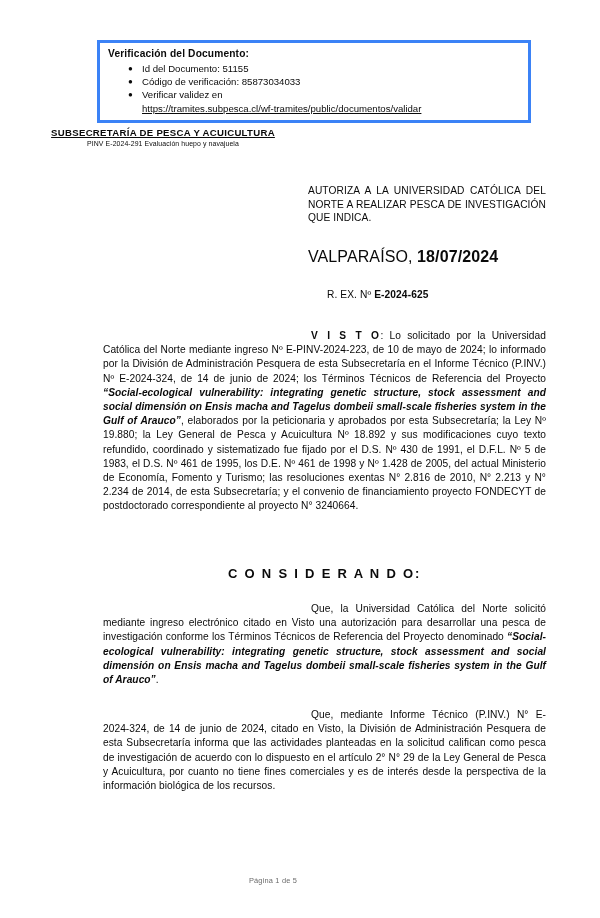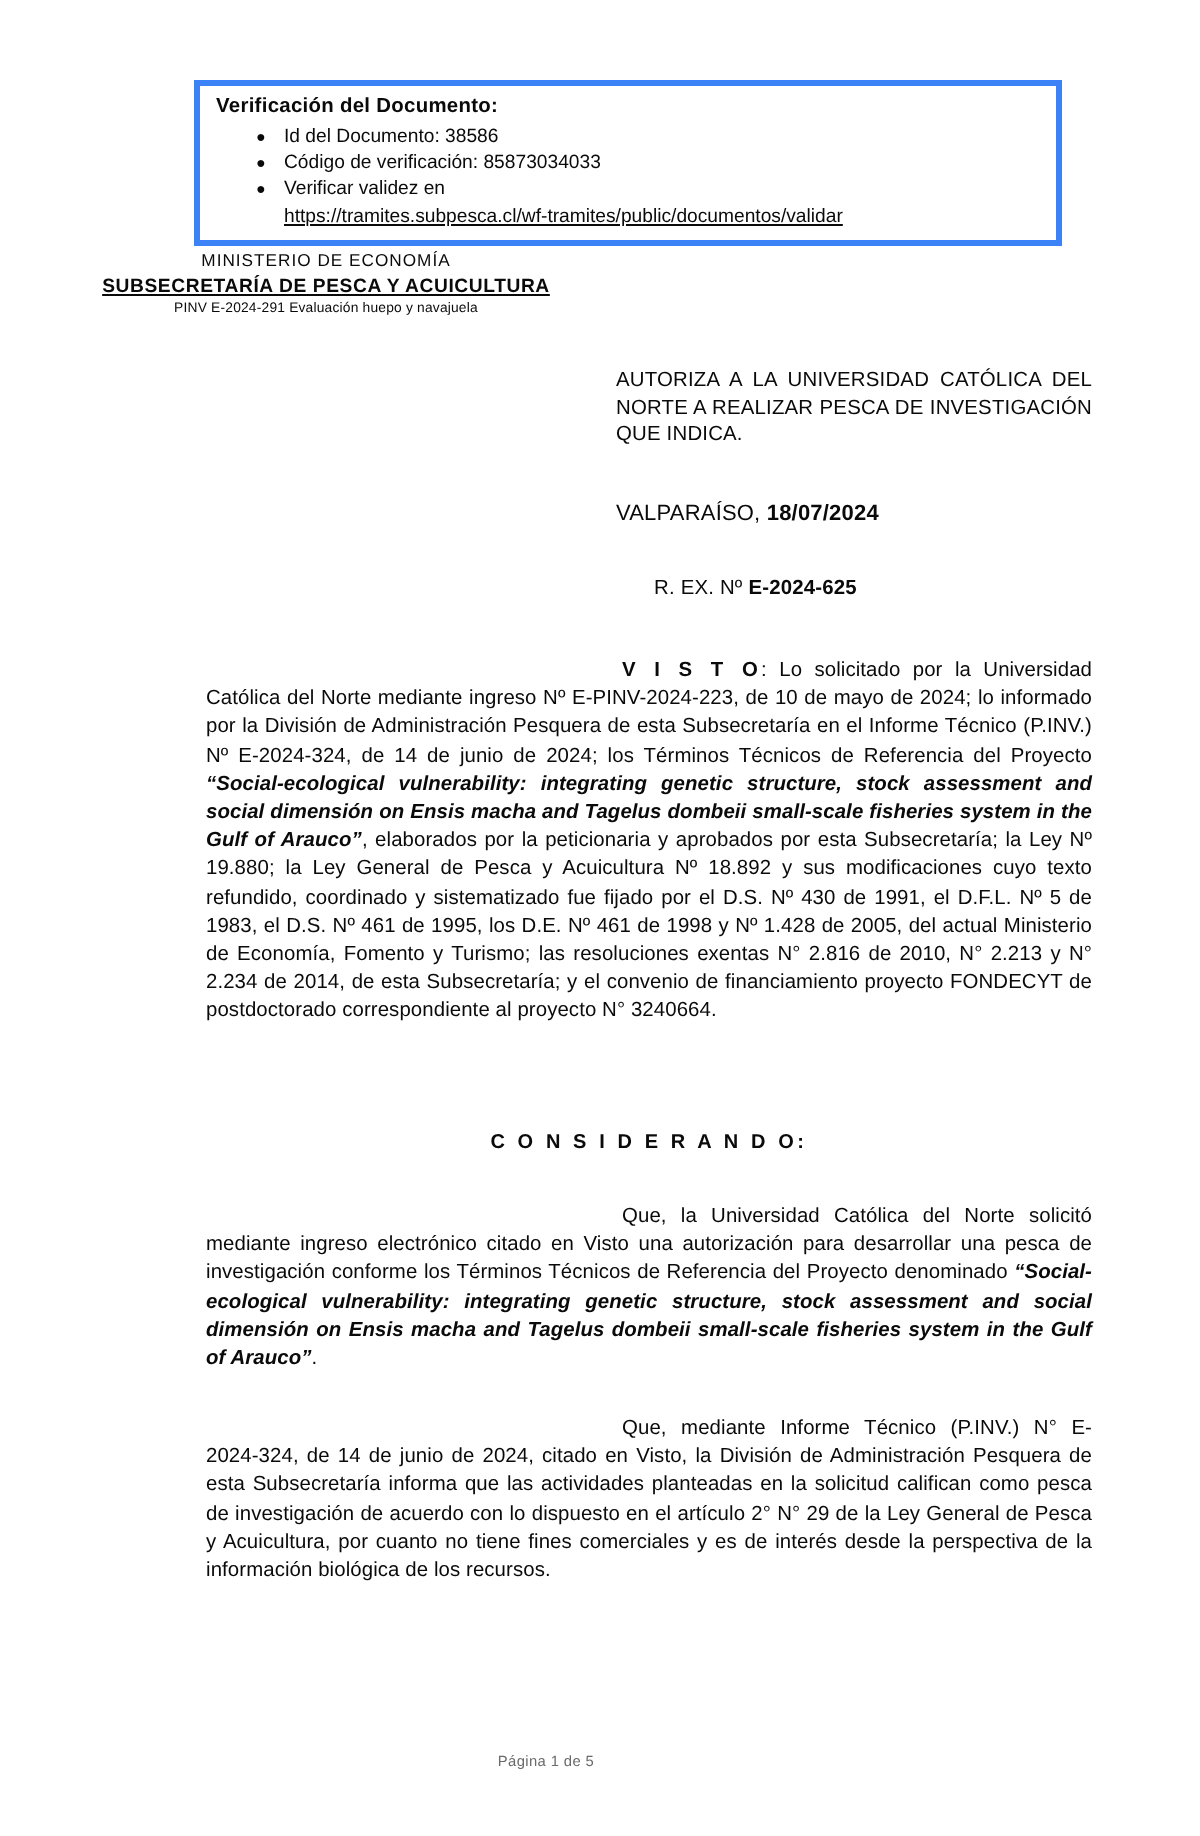"Id del Documento: 38586" span { text: 38586 -> 51155 }
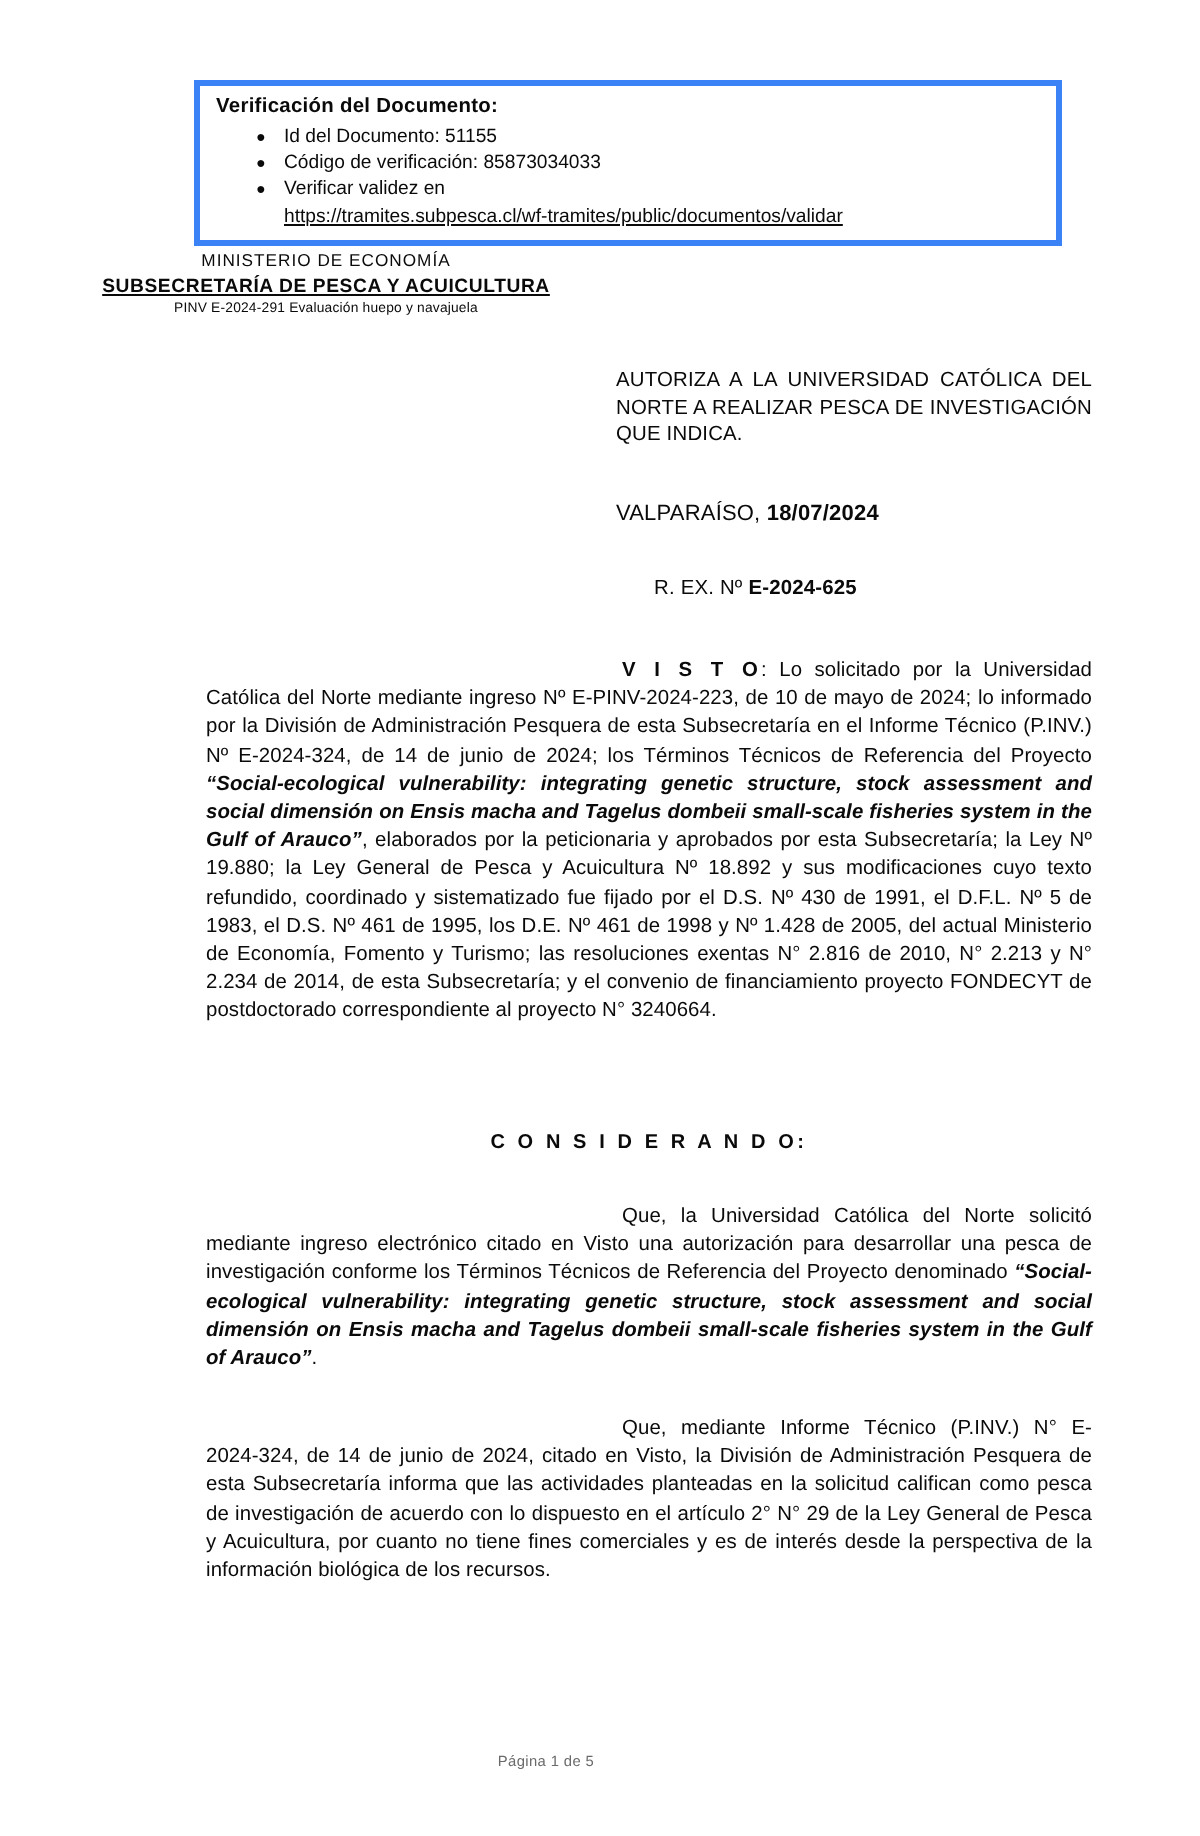"MINISTERIO DE ECONOMÍA" div.l1 { html: <div>MINISTERIO DE ECONOMÍA</div> -> none }
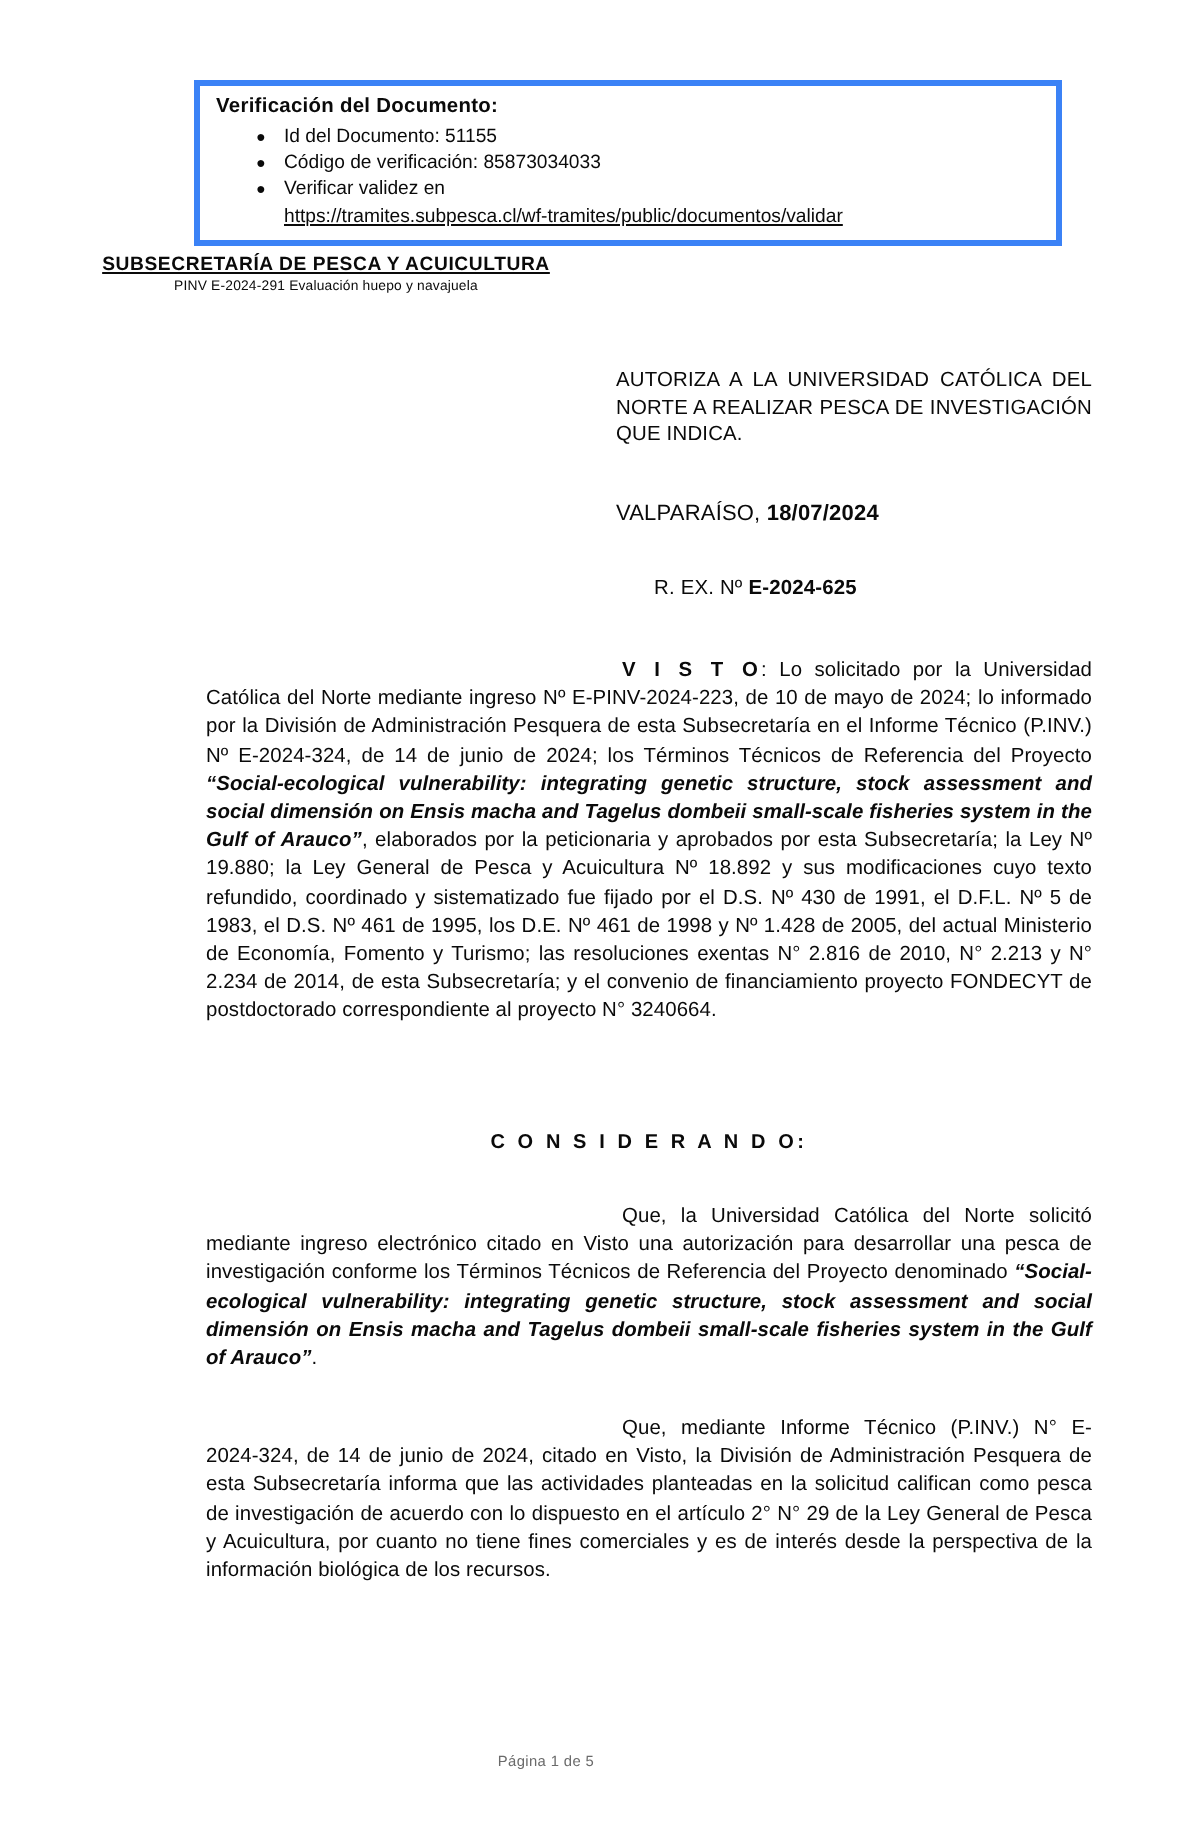"VALPARAÍSO, 18/07/2024" .place-line { font-size: 11px -> 16px }
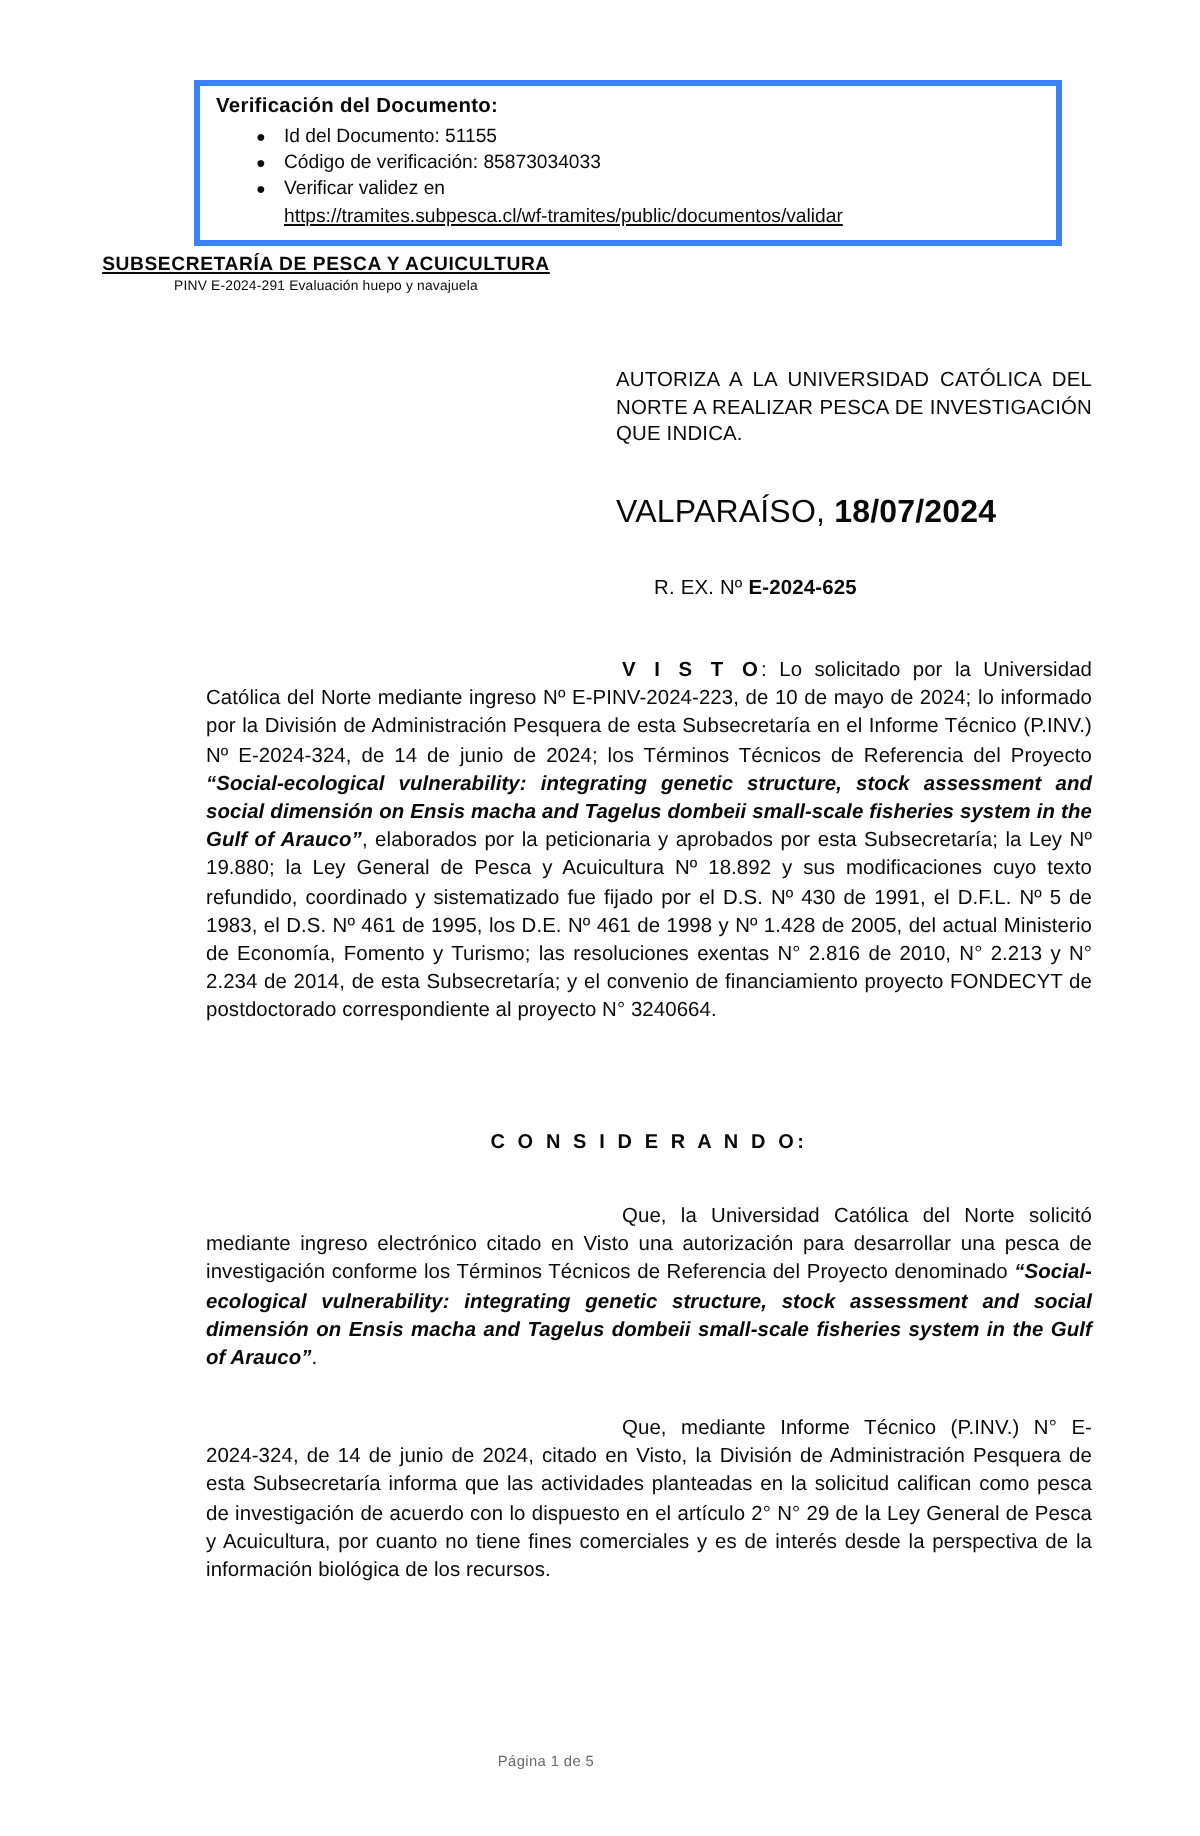"C O N S I" .considerando-head { font-size: 10px -> 13px }
